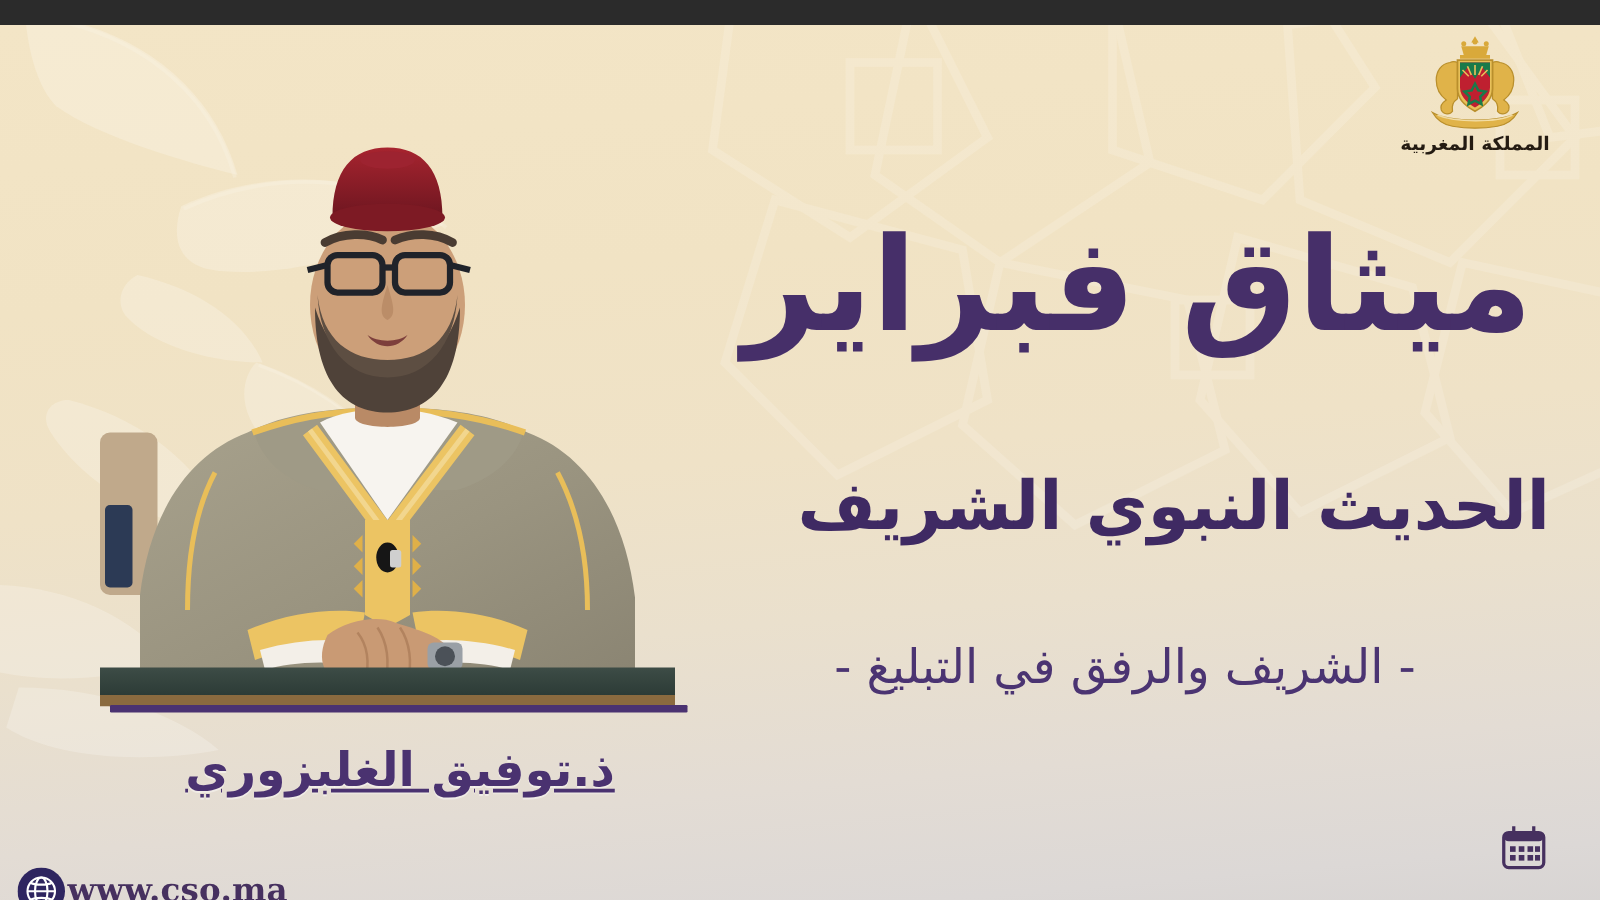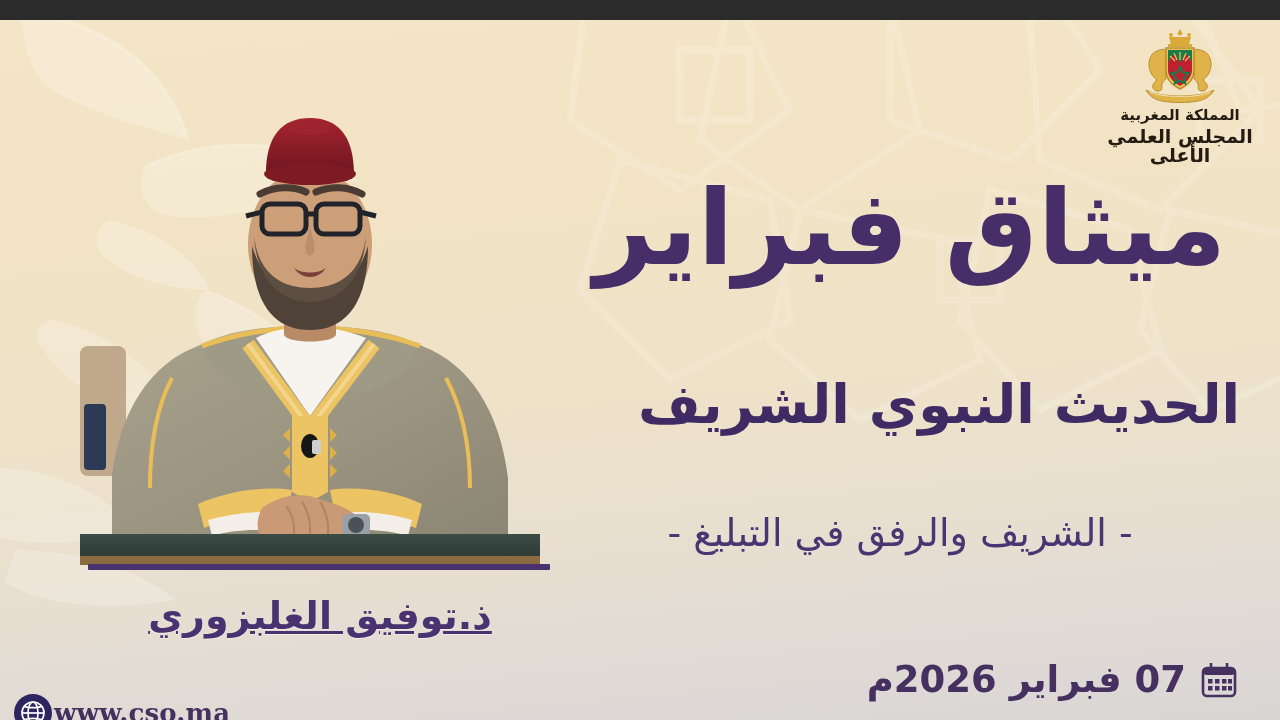"المجلس العلمي الأعلى" div.logo-line { html: <div>المجلس العلمي الأعلى</div> -> none }
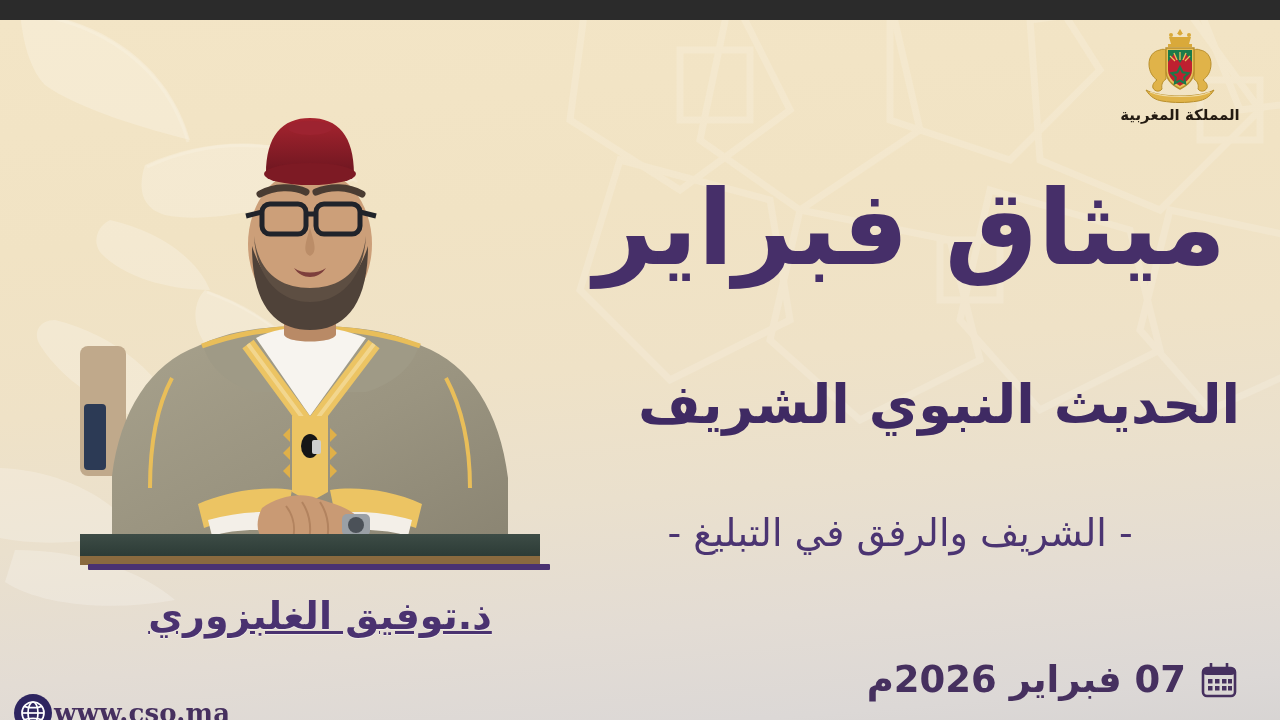"07 فبراير 2026م" div { html: <div>07 فبراير 2026م</div> -> none }
